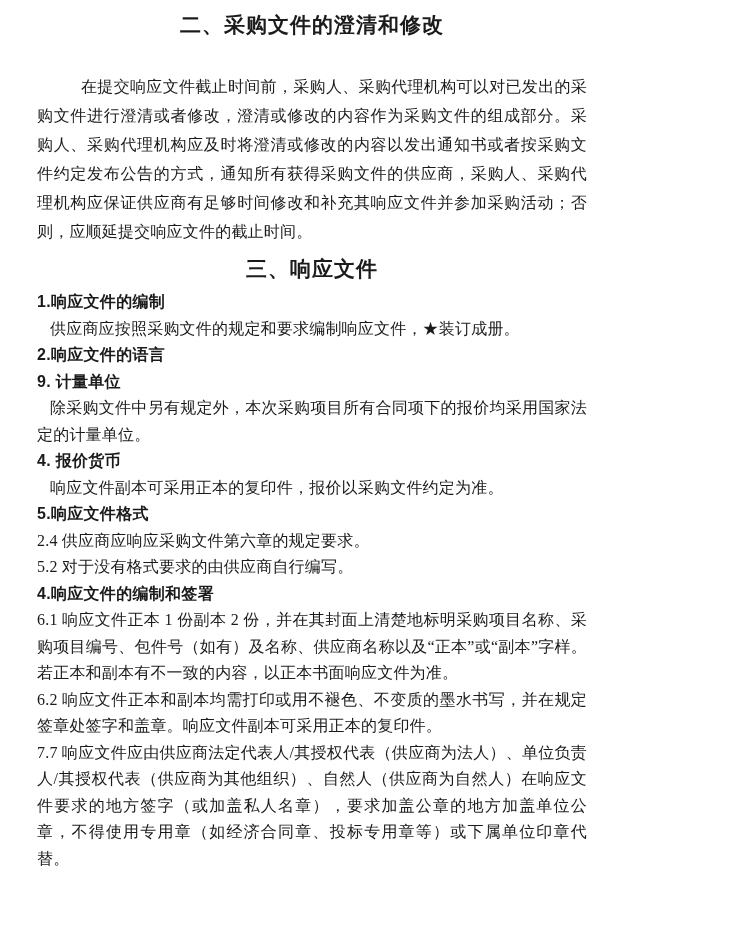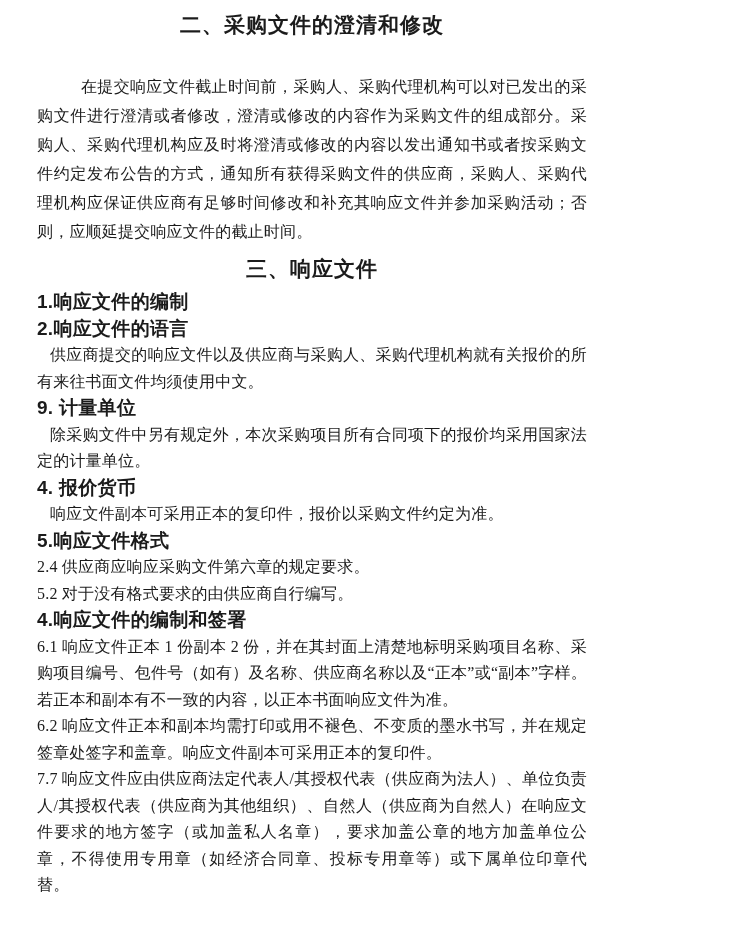"1.响应文件的编制" .sections h2 { font-size: 19px -> 16px }
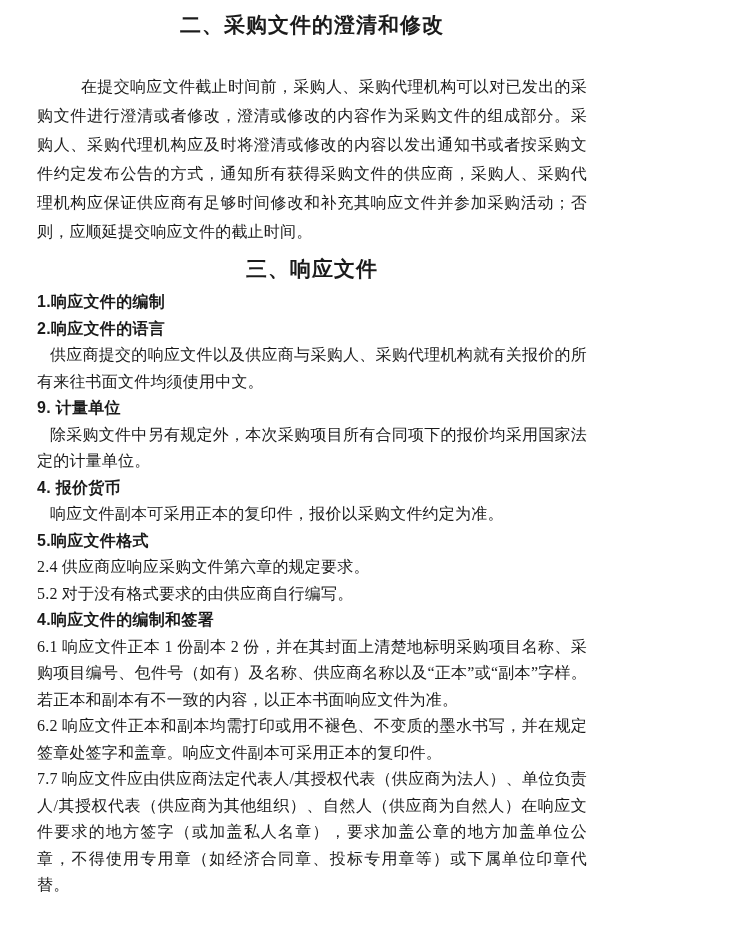"供应商应按照采购文件的规定和要求编制响应文件，★装订成册。" p.indent-sm { html: none -> <p>供应商应按照采购文件的规定和要求编制响应文件，★装订成册。</p> }
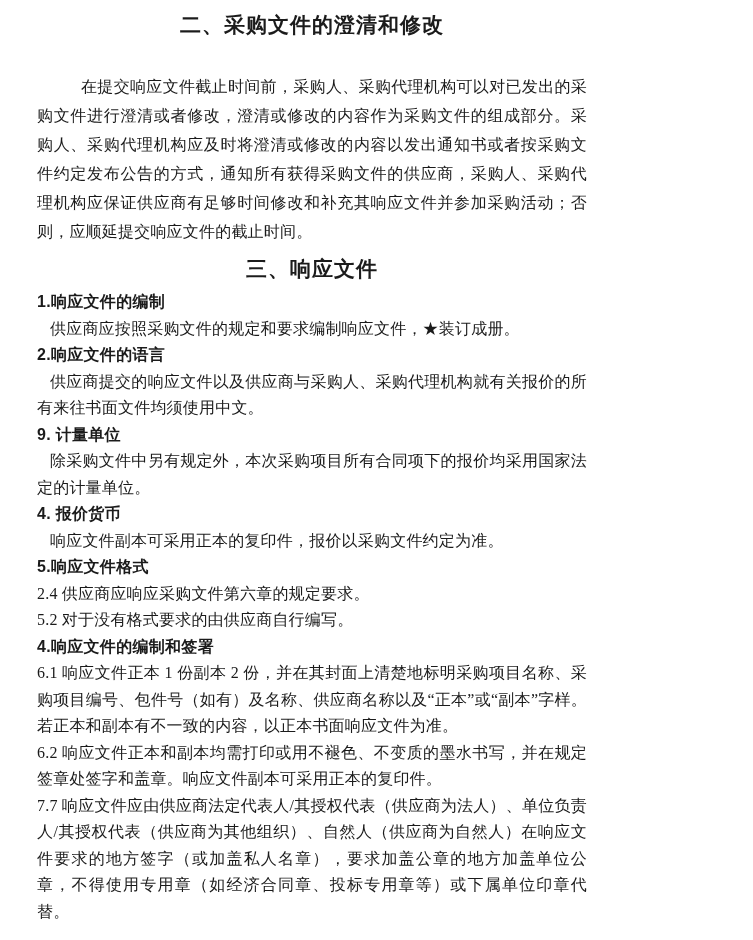"供应商提交的响应文件以及供应商与采购人、采购代理机构就有关报价的所有来往书面文件" p.indent-sm { html: <p>供应商提交的响应文件以及供应商与采购人、采购代理机构就有关报价的所有来往书面文件均须使用中文。</p> -> none }
